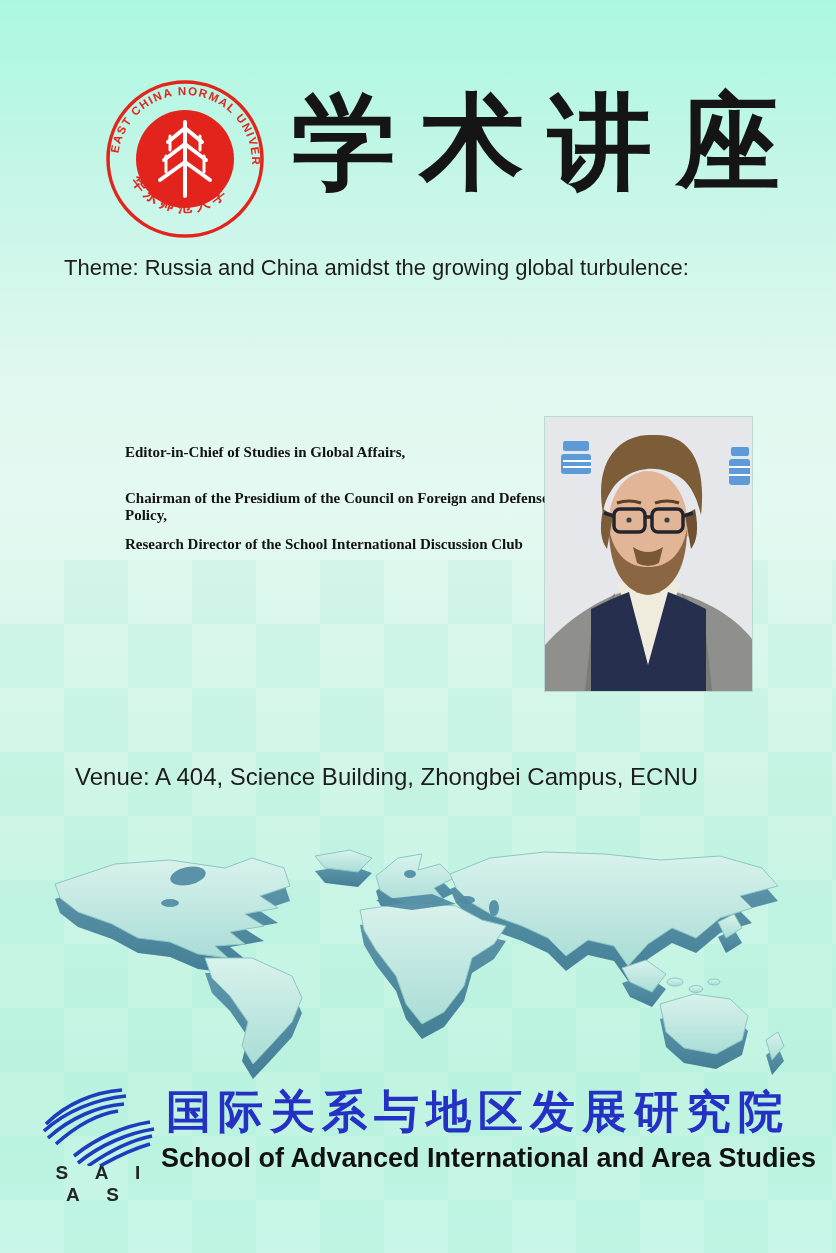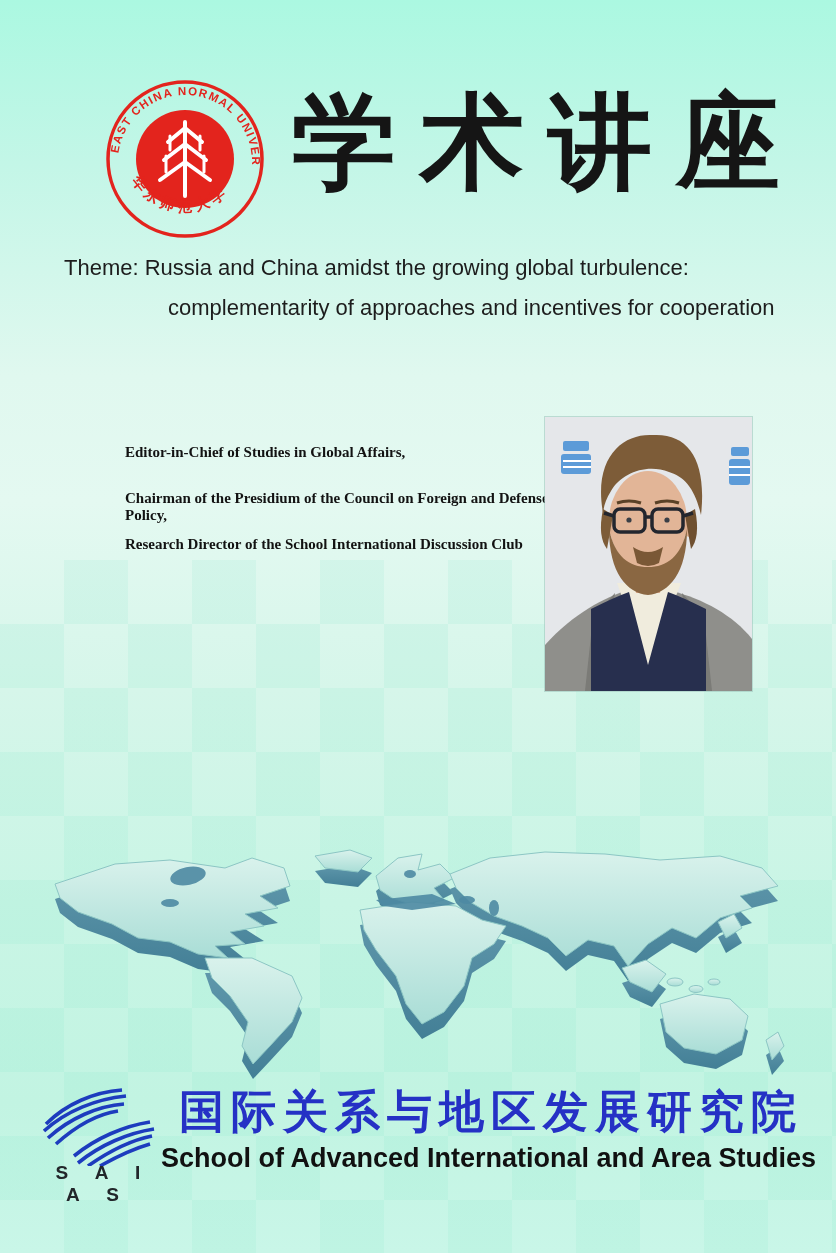"complementarity of approaches and" div.l2 { html: <div>complementarity of approaches and incentives for cooperation</div> -> none }
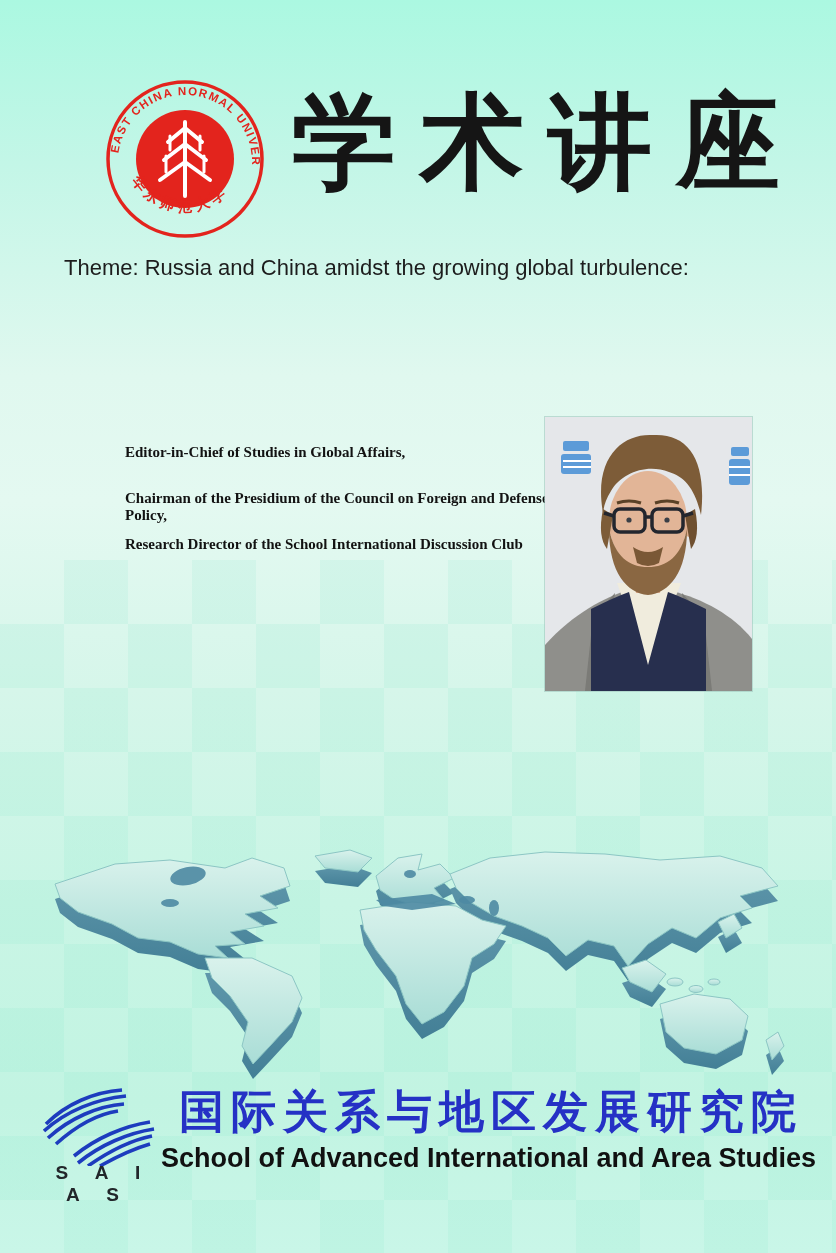"Venue: A 404, Science Building," div { html: none -> <div>Venue: A 404, Science Building, Zhongbei Campus, ECNU</div> }
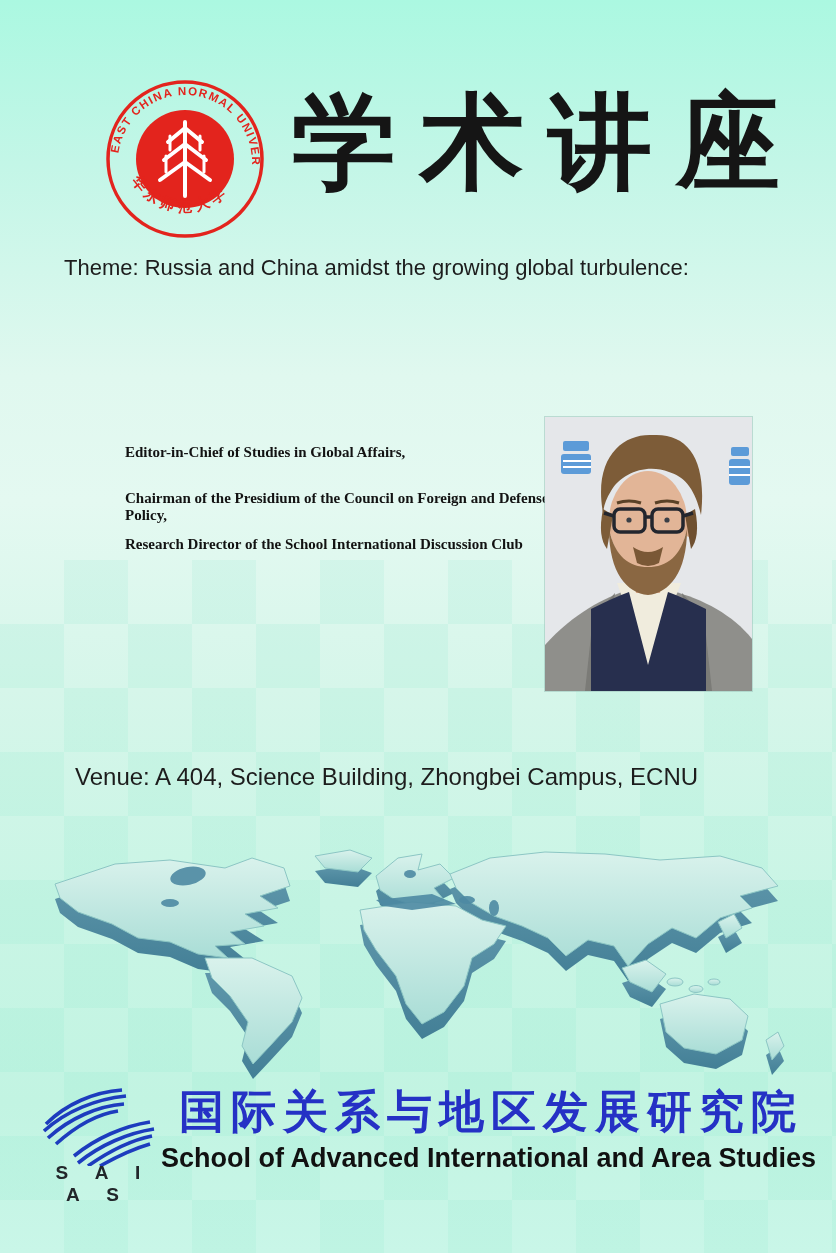"国际关系与地区发展研究院" .inst-cn { text-align: center -> none }
